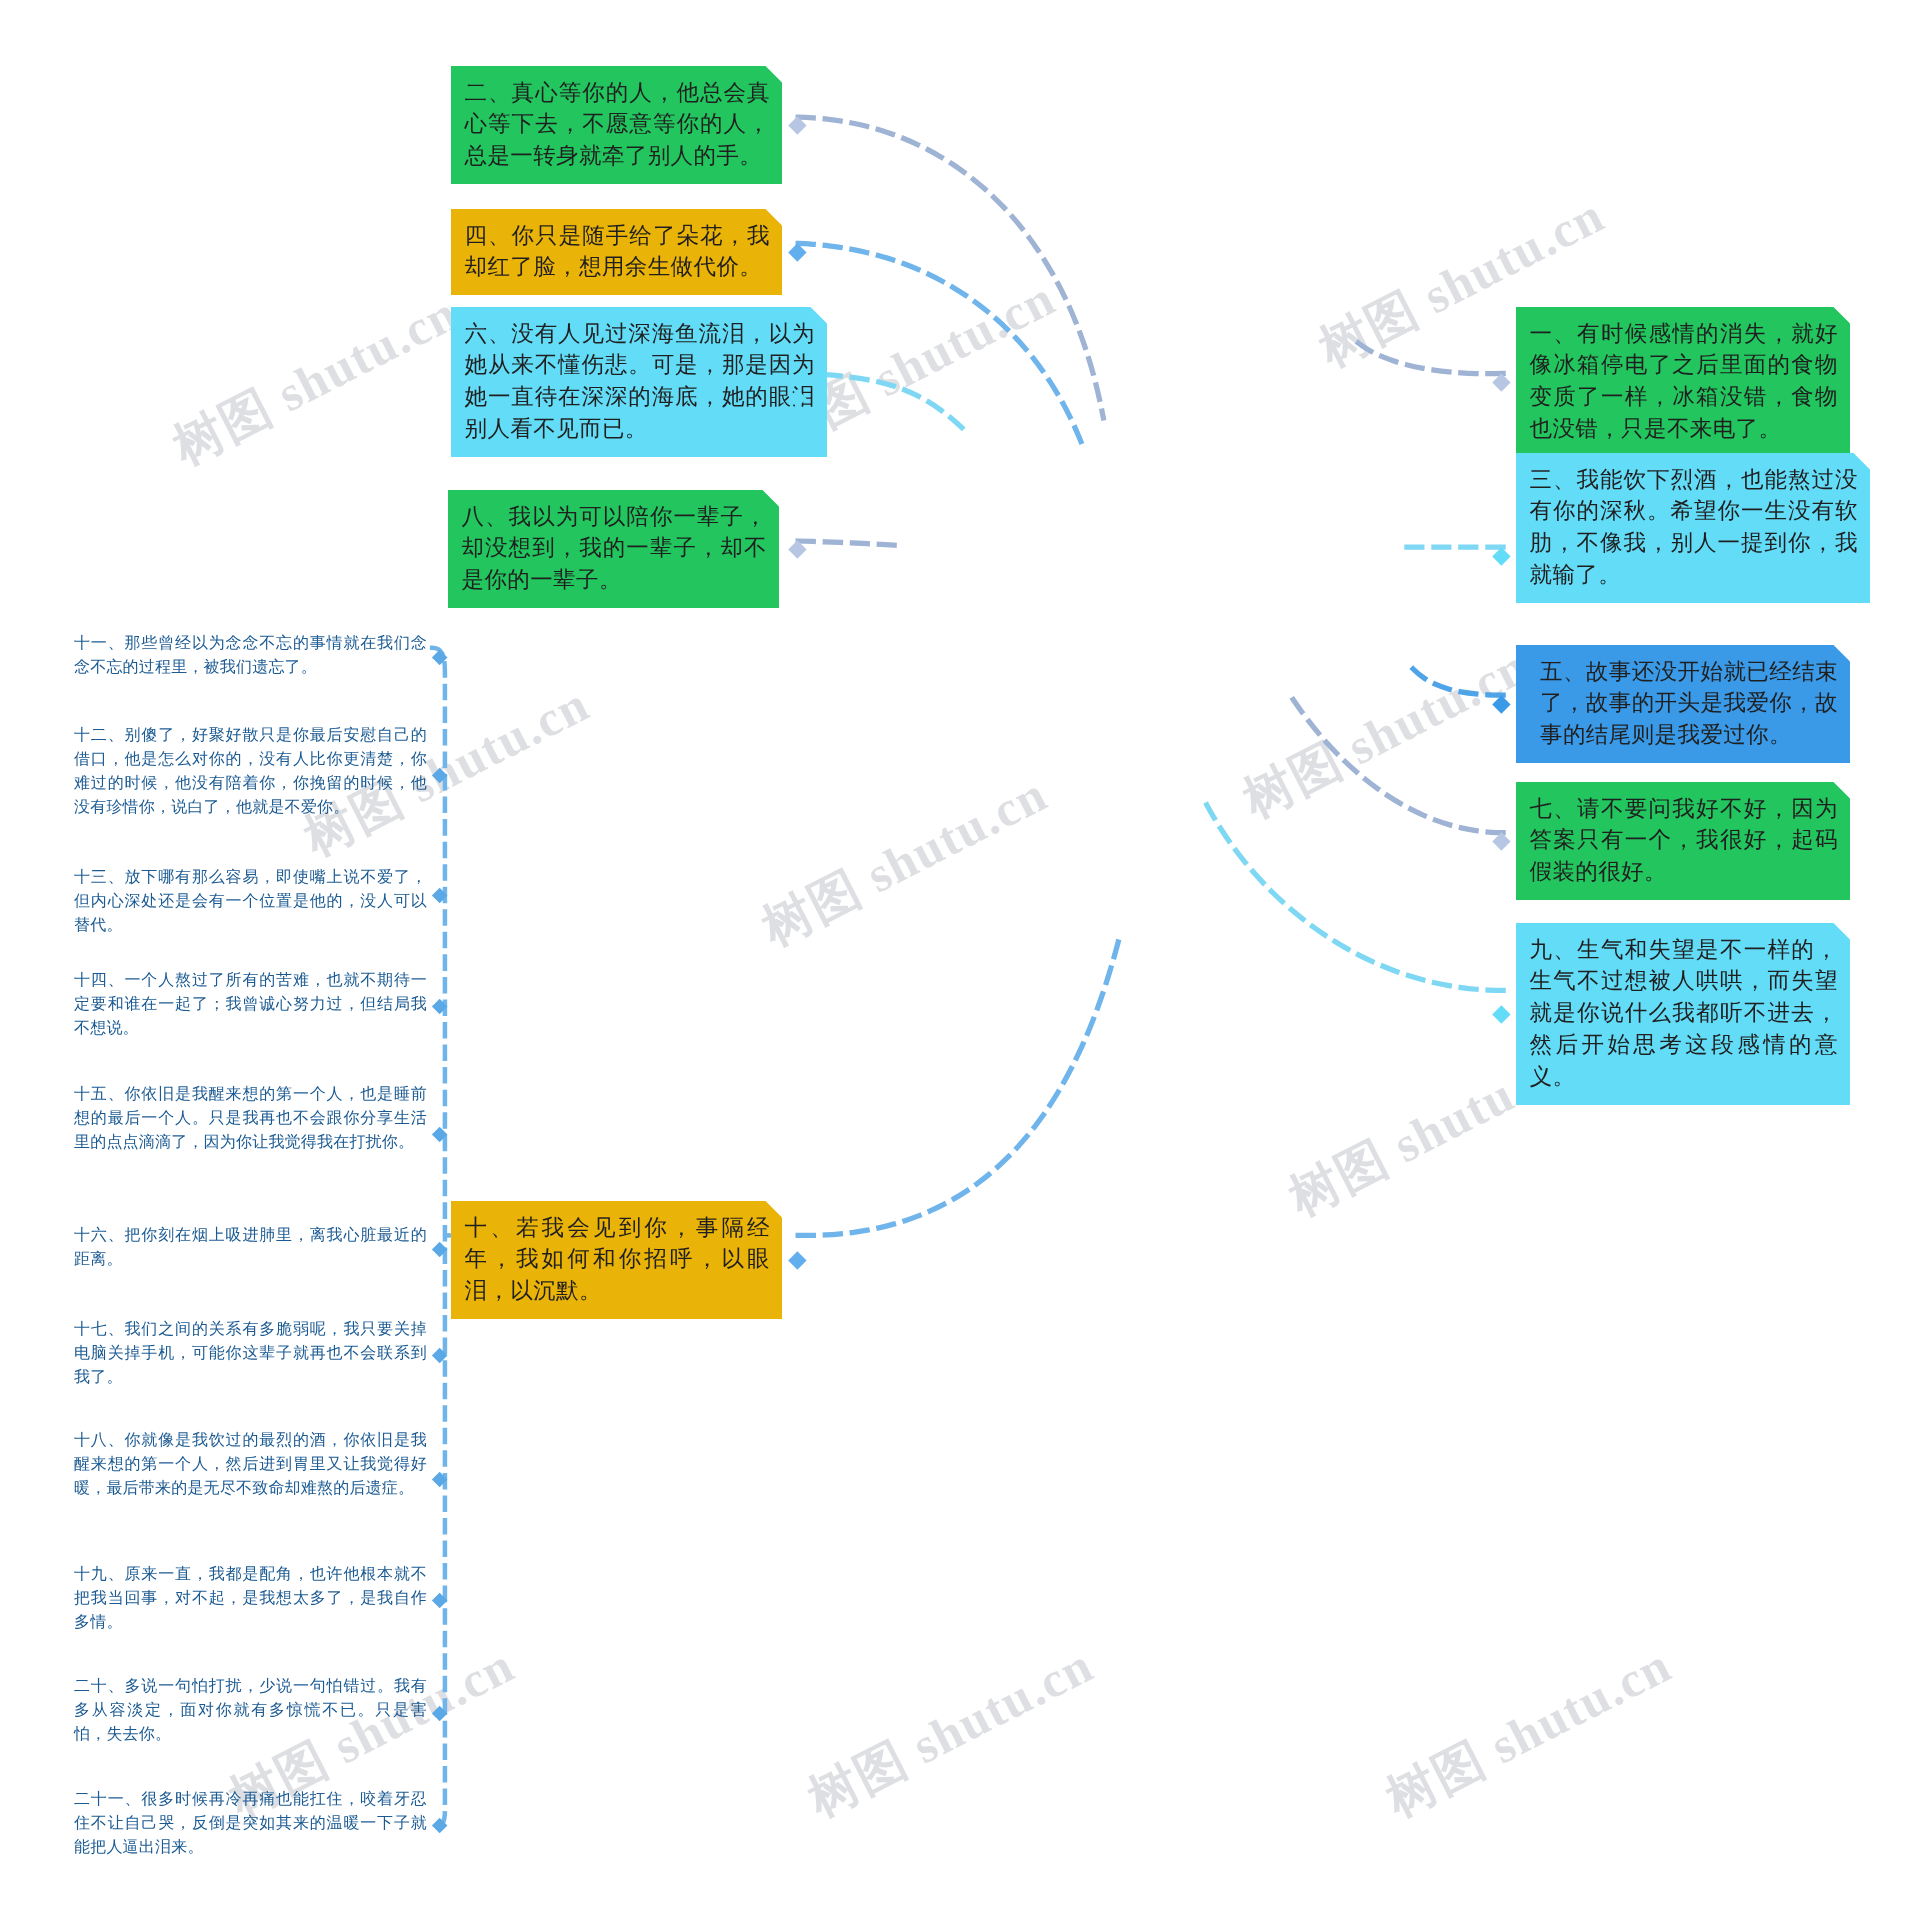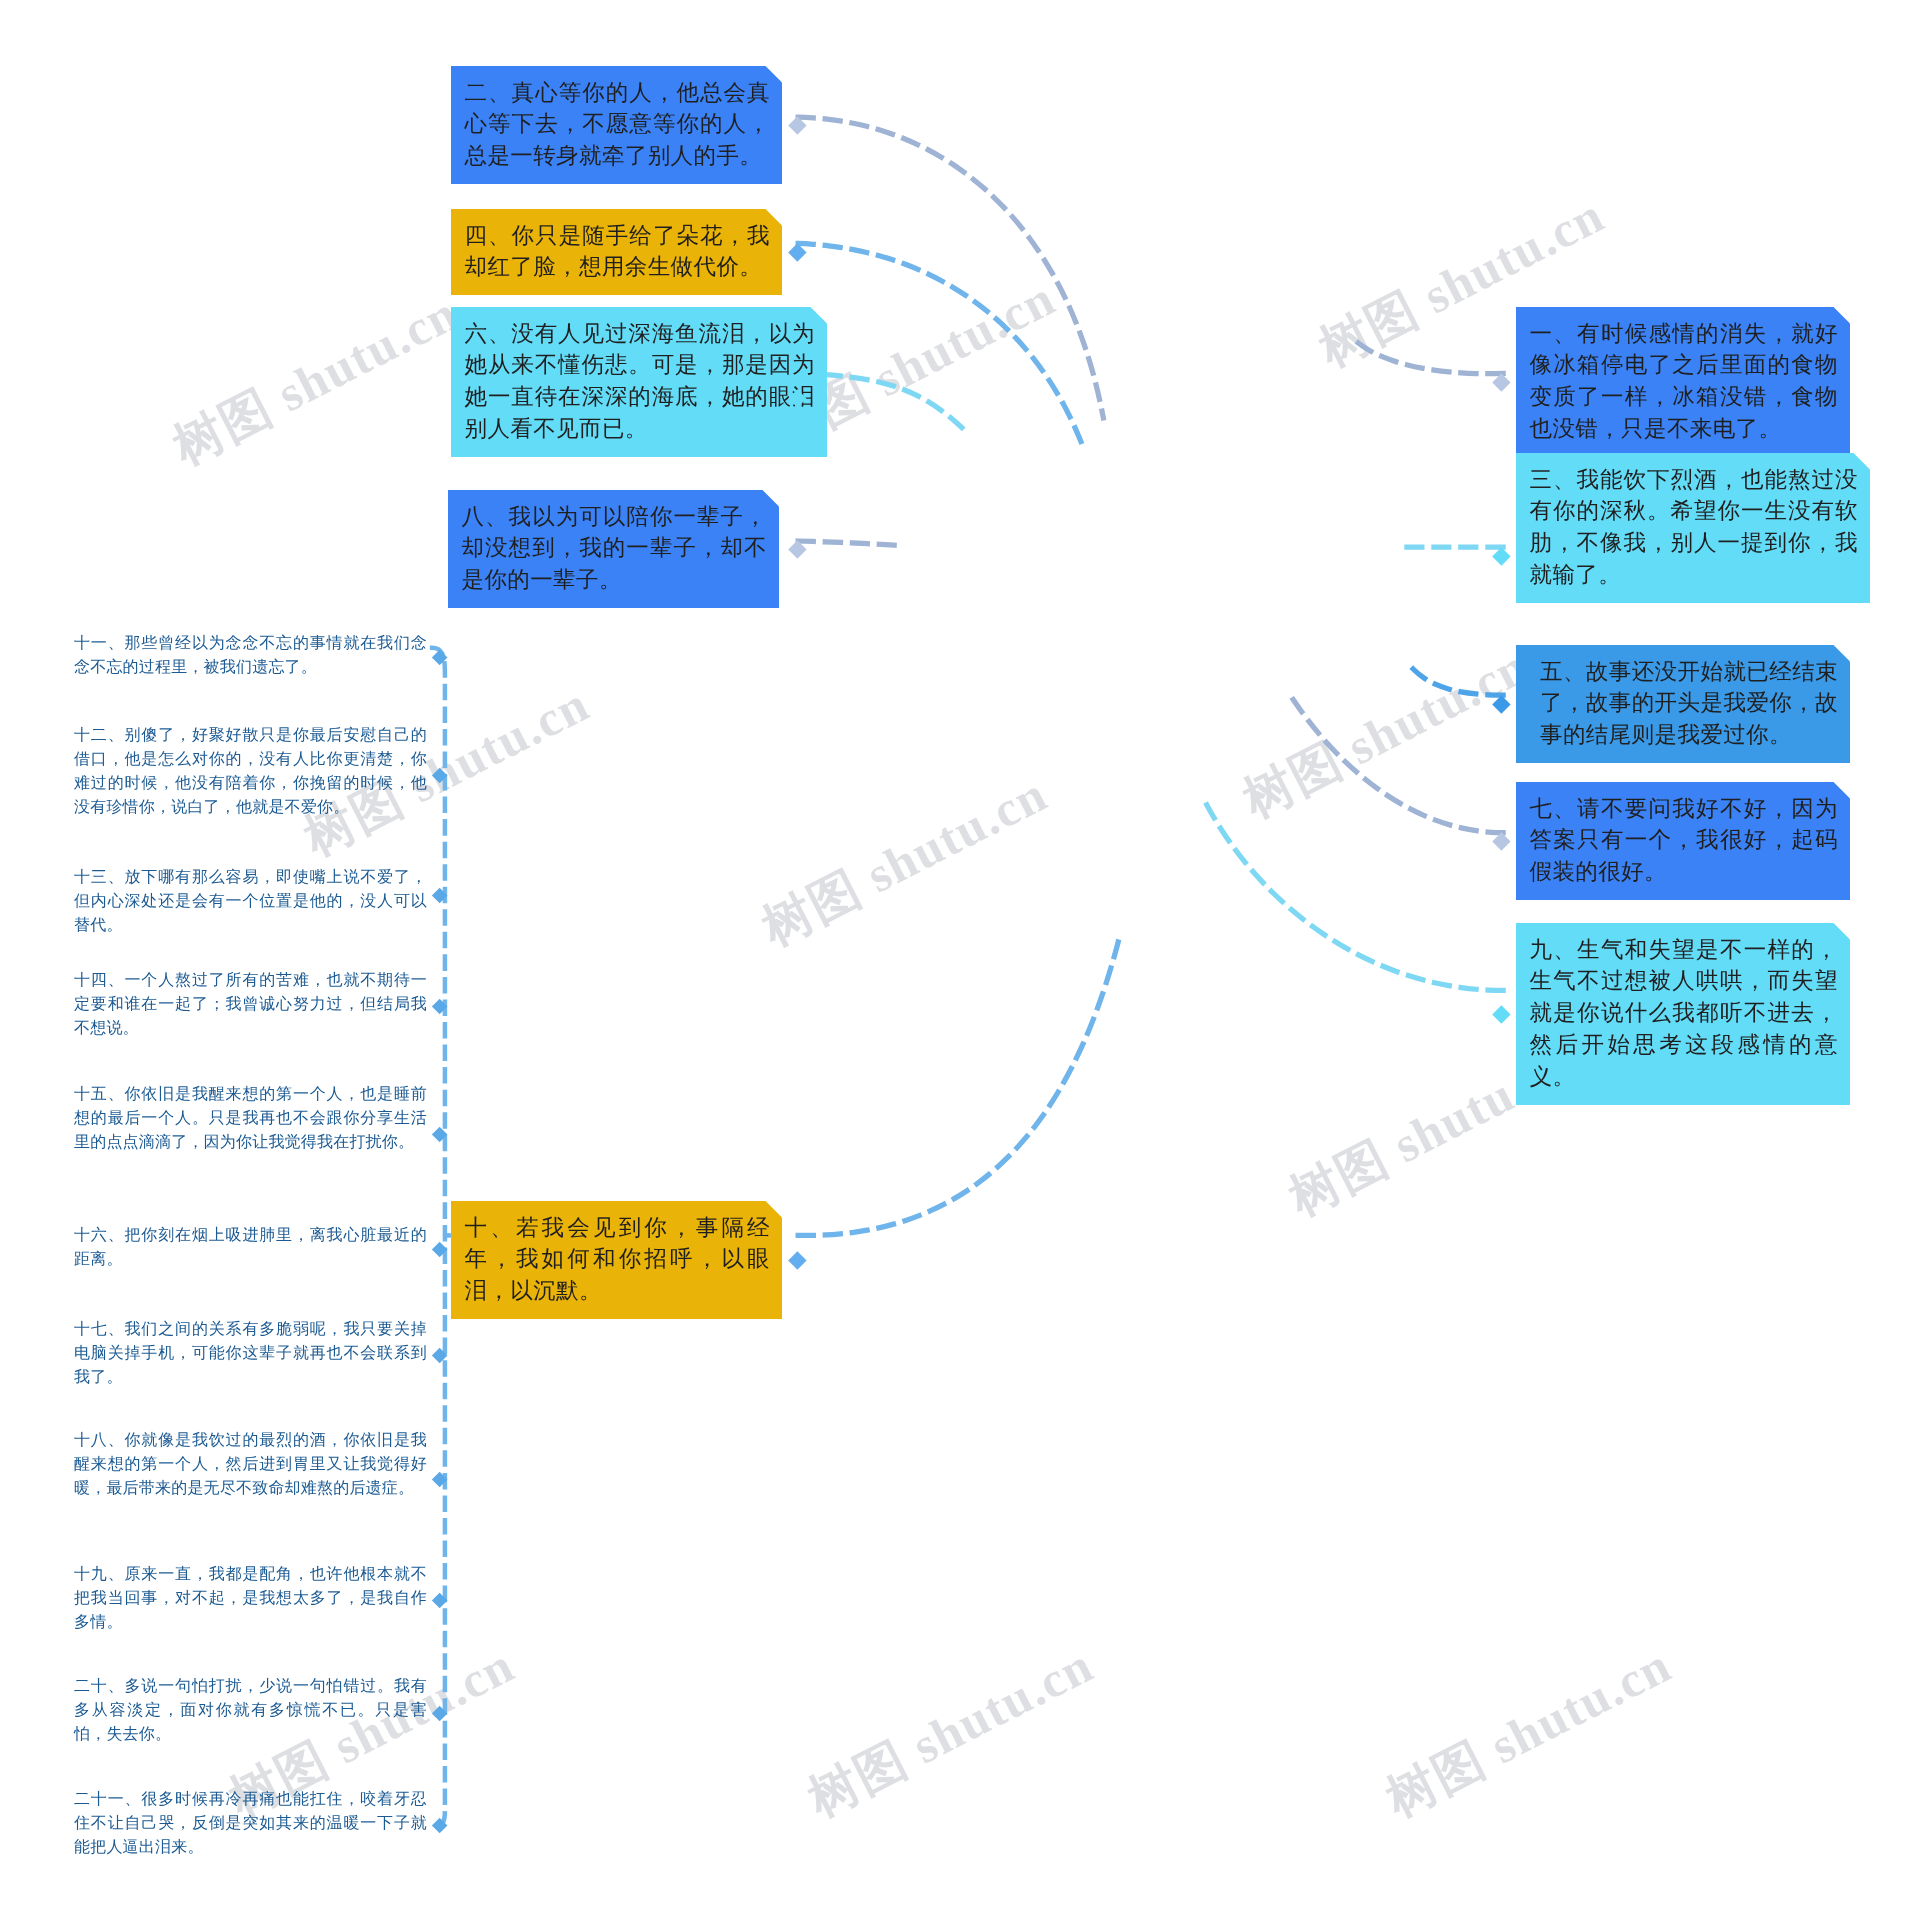"二、真心等你的人，他总会真心等下去，不愿意等你的人，总是一转身就牵了别人的手。" .topic.lvl-a { background: #3b82f6 -> #22c55e }
